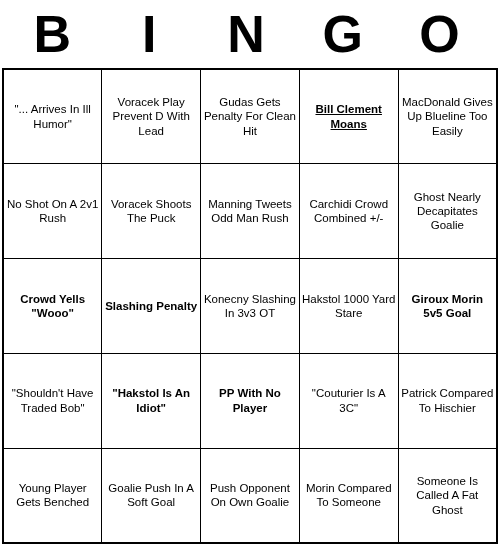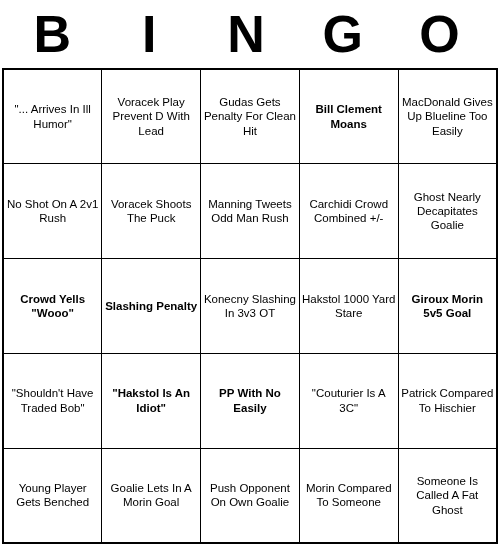"Bill Clement Moans" .cell-big-text { text-decoration: none -> underline }
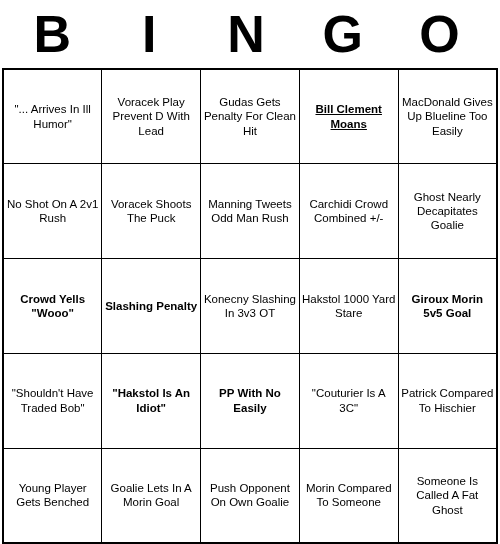"PP With No Easily" td.cell-large { text: Easily -> Player }
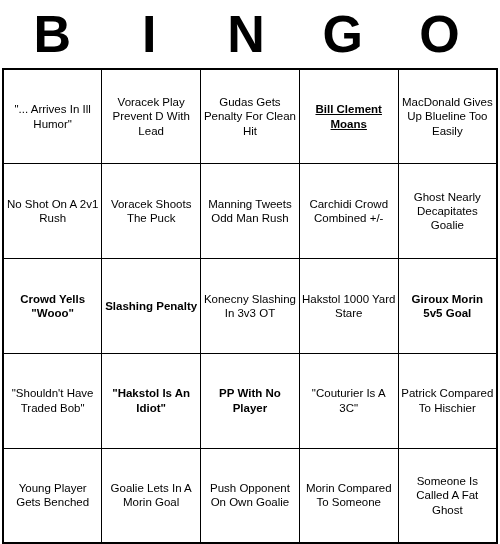"Goalie Lets In A Morin" td { text: Lets In A Morin -> Push In A Soft }
